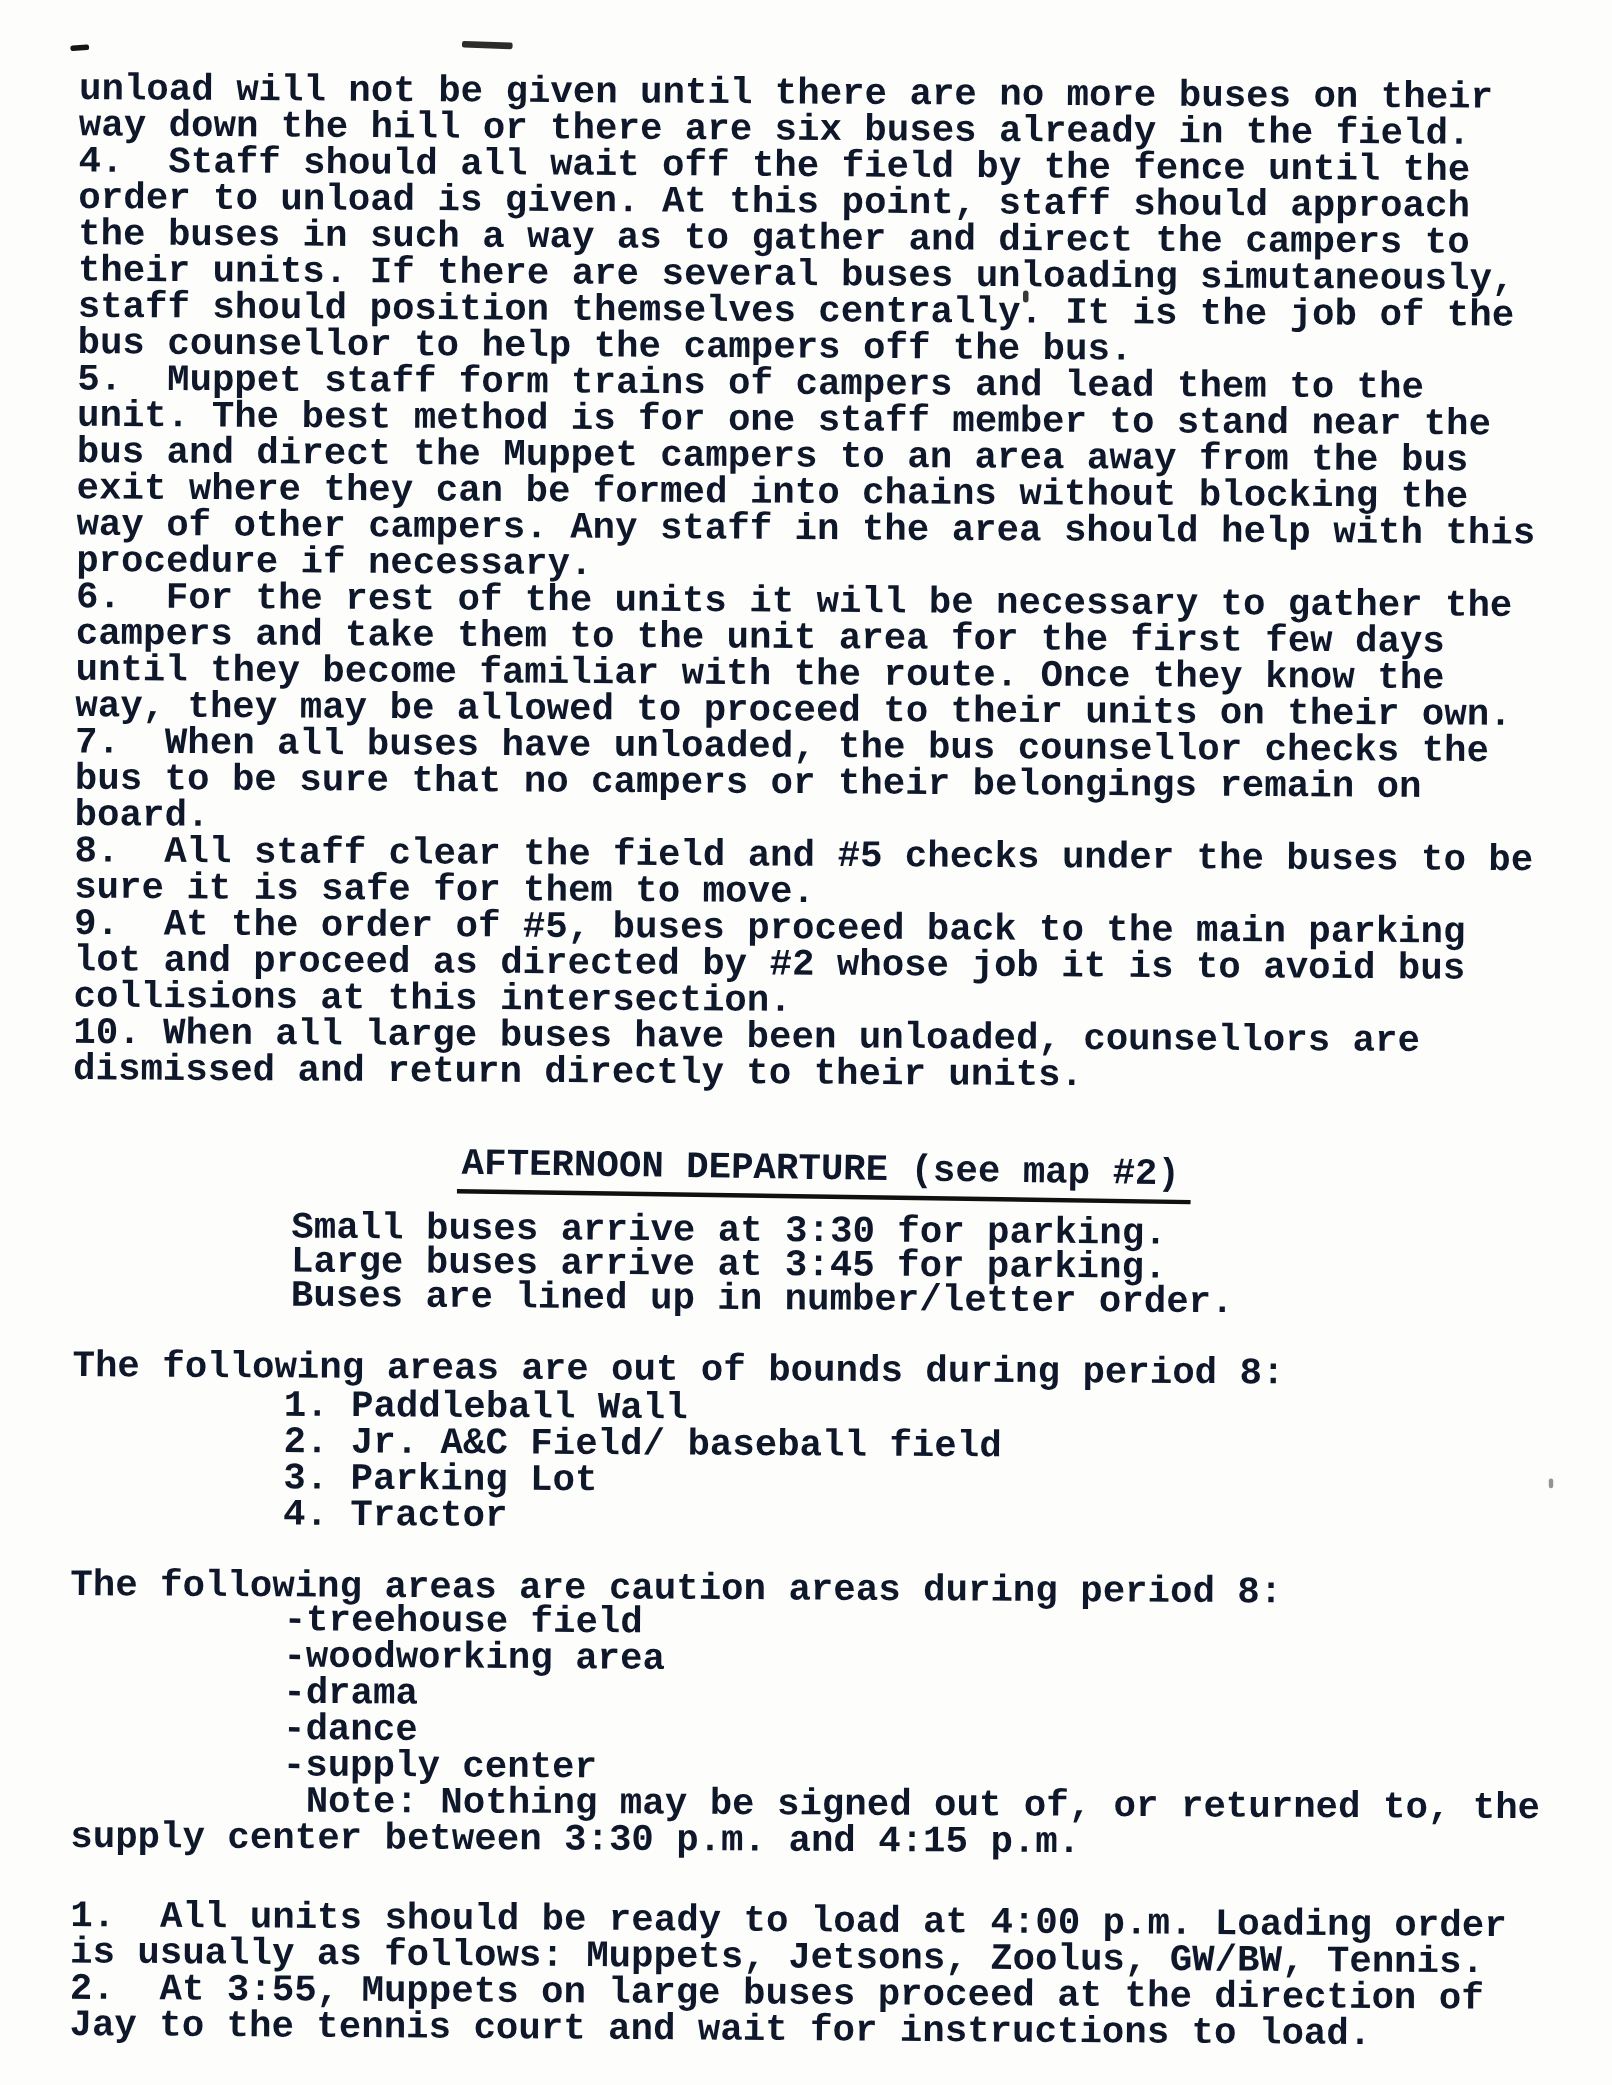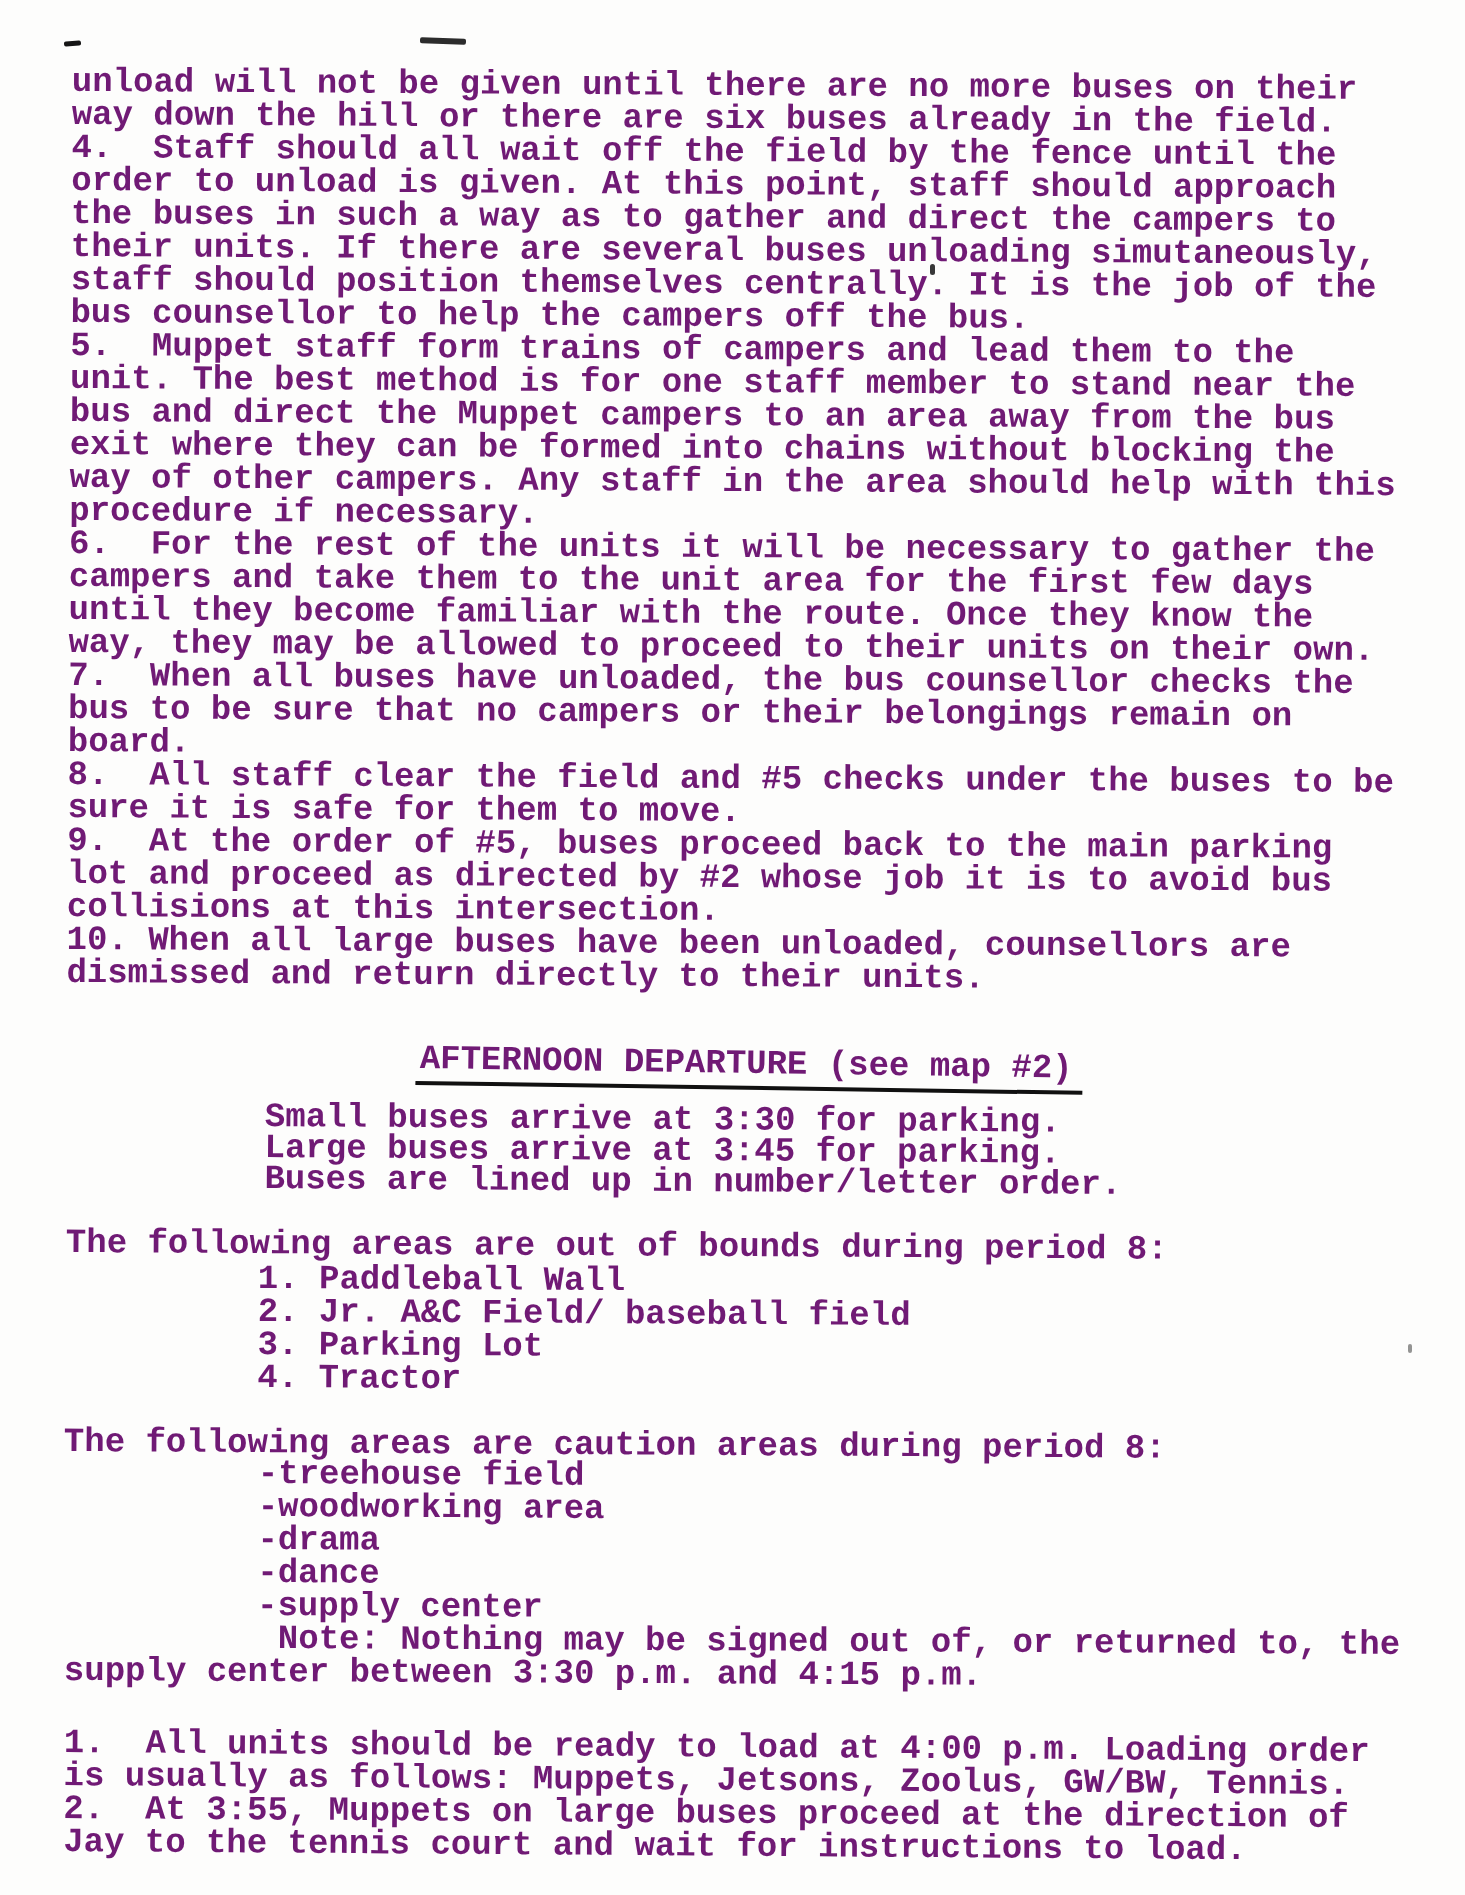"unload will not be given" div.page { color: #701a75 -> #0f172a }
